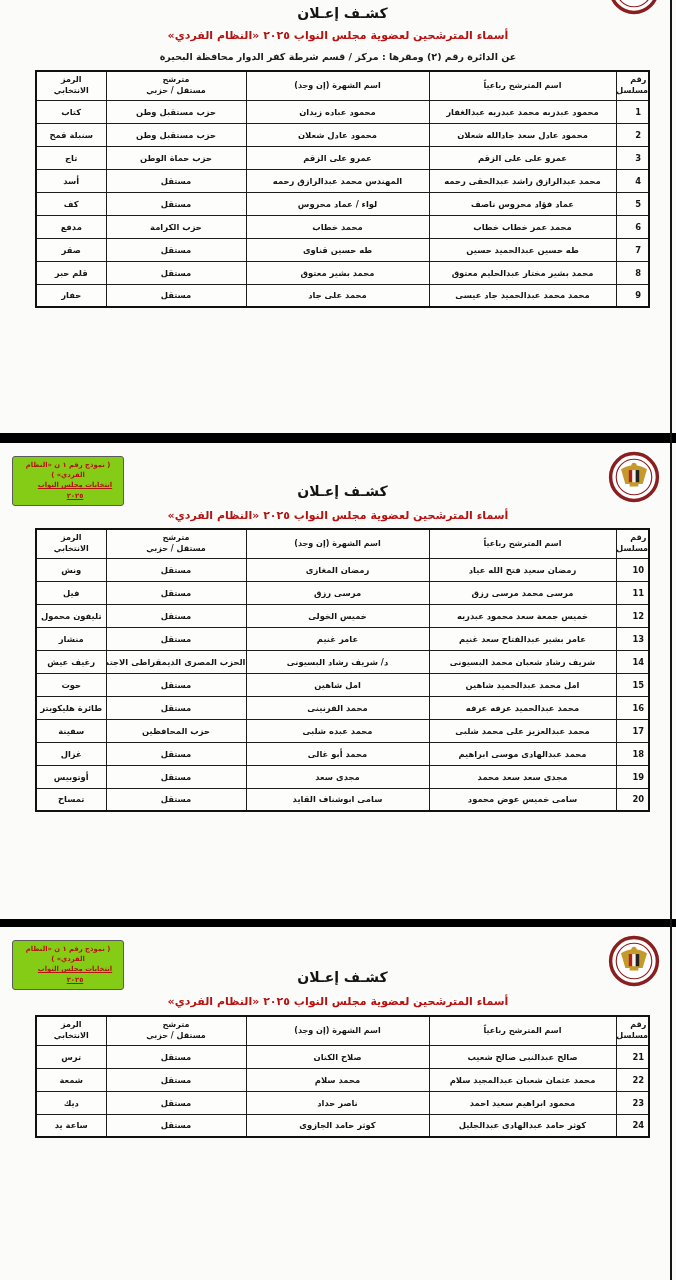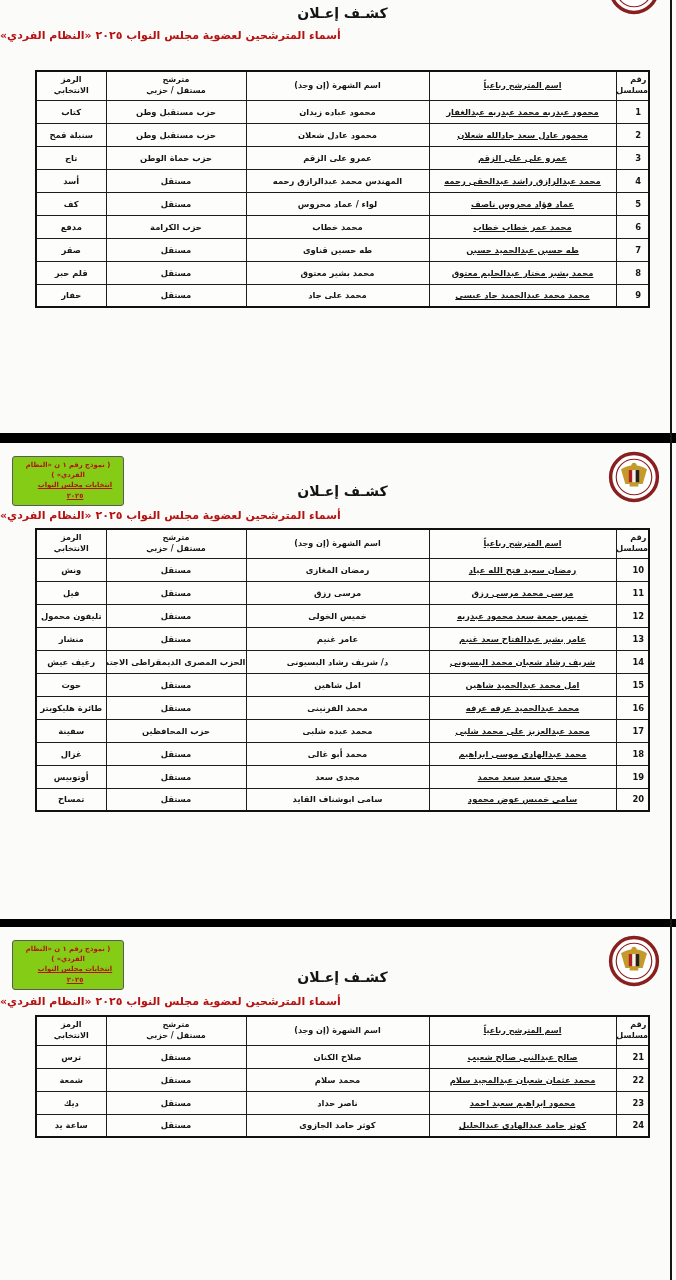"أسماء المترشحين لعضوية مجلس النواب" .doc-subtitle { text-align: left -> center }
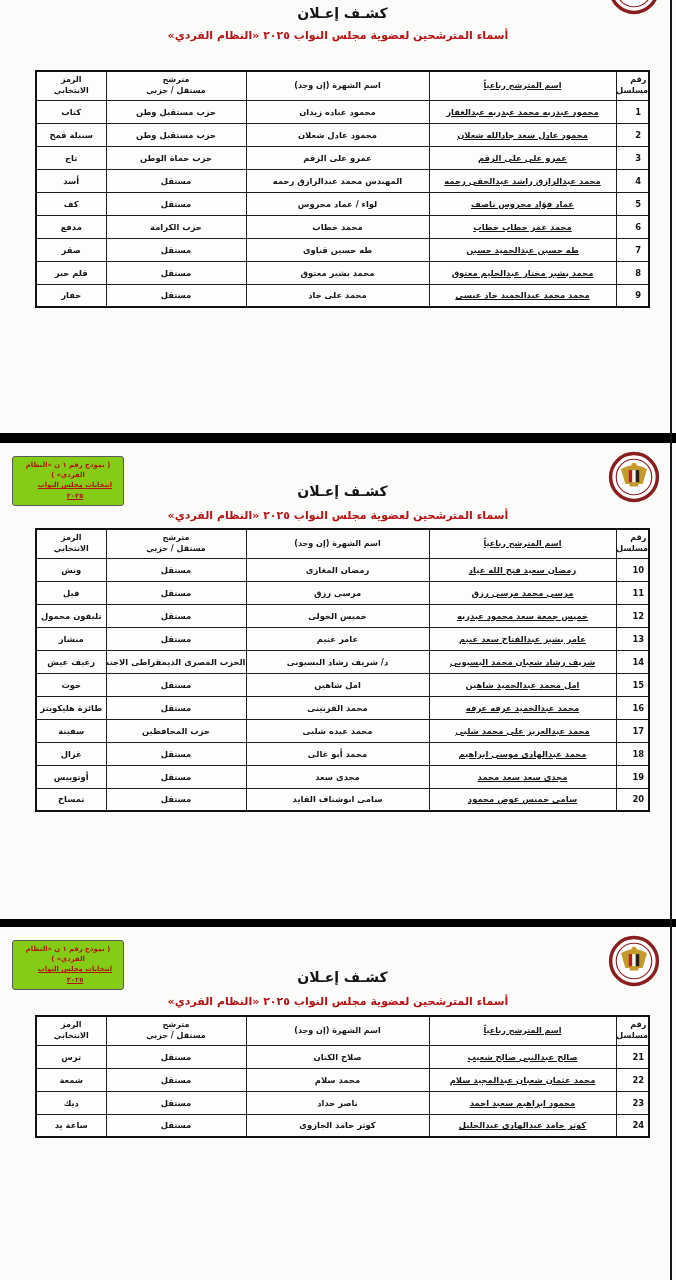"عن الدائرة رقم (٢) ومقرها" div.doc-district { html: none -> <div>عن الدائرة رقم (٢) ومقرها : مركز / قسم شرطة كفر الدوار محافظة البحيرة</div> }
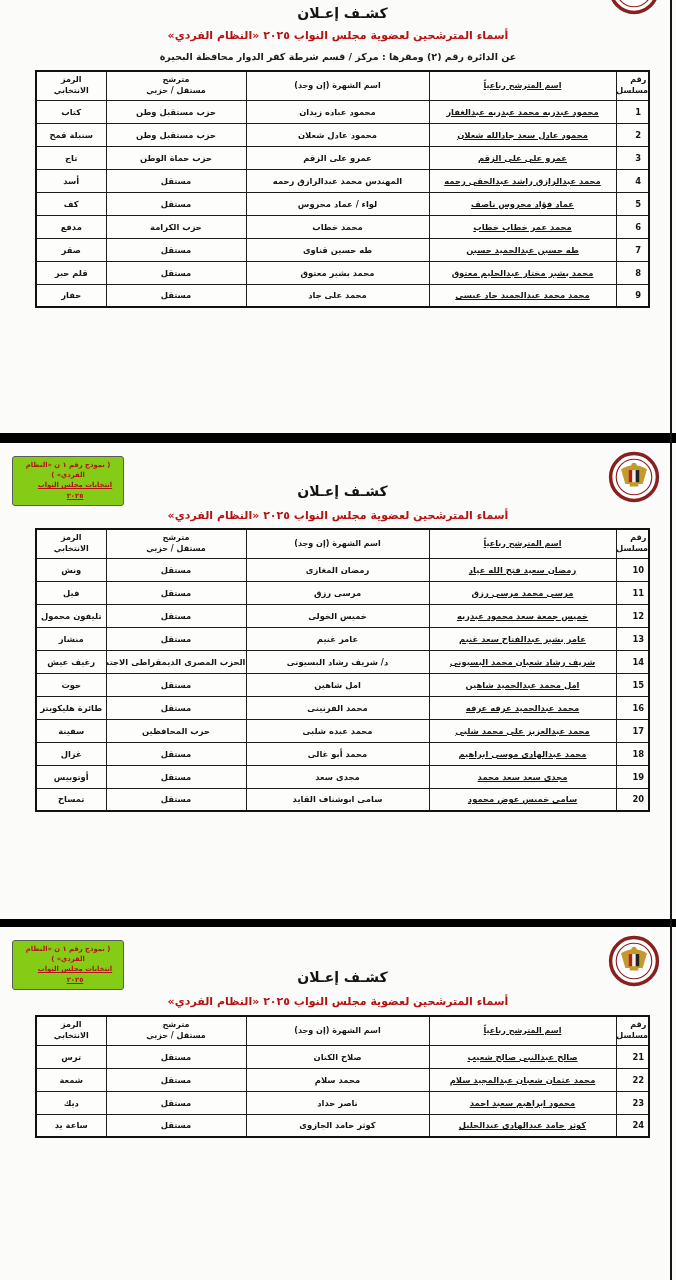"اسم المترشح رباعياً" .col-name { text-decoration: underline -> none }
